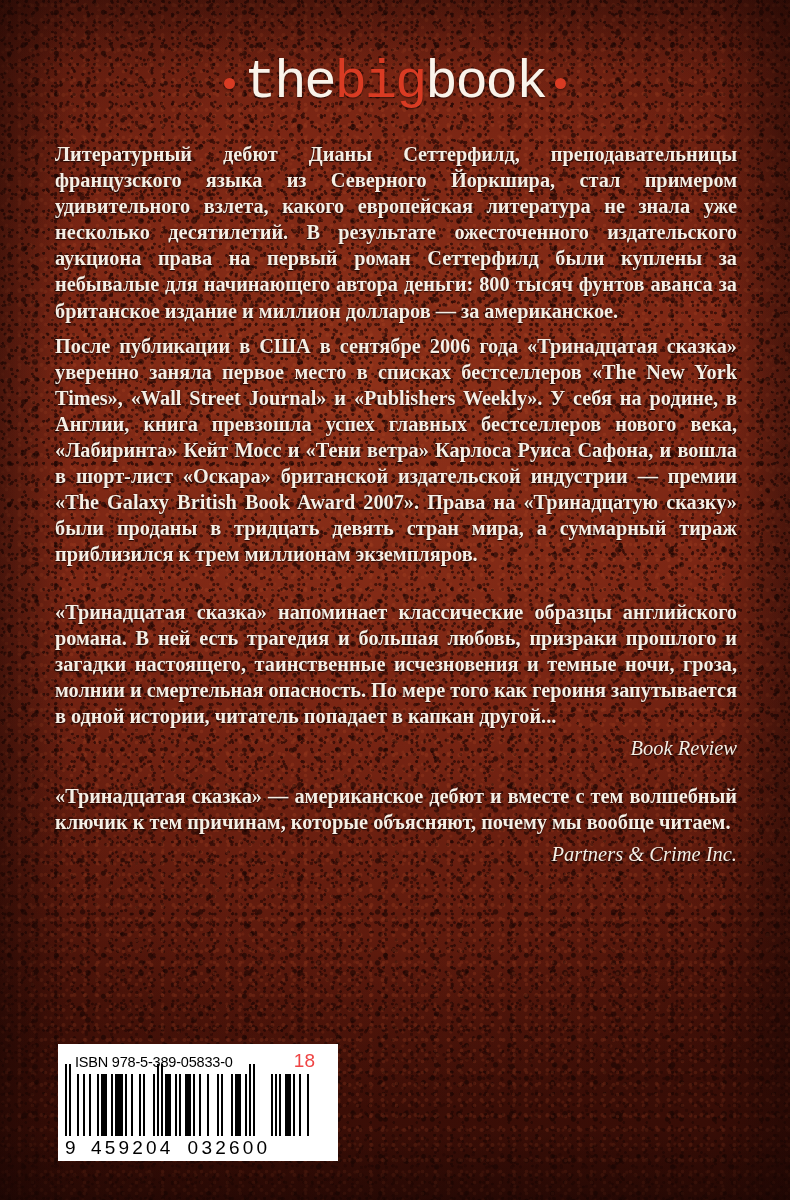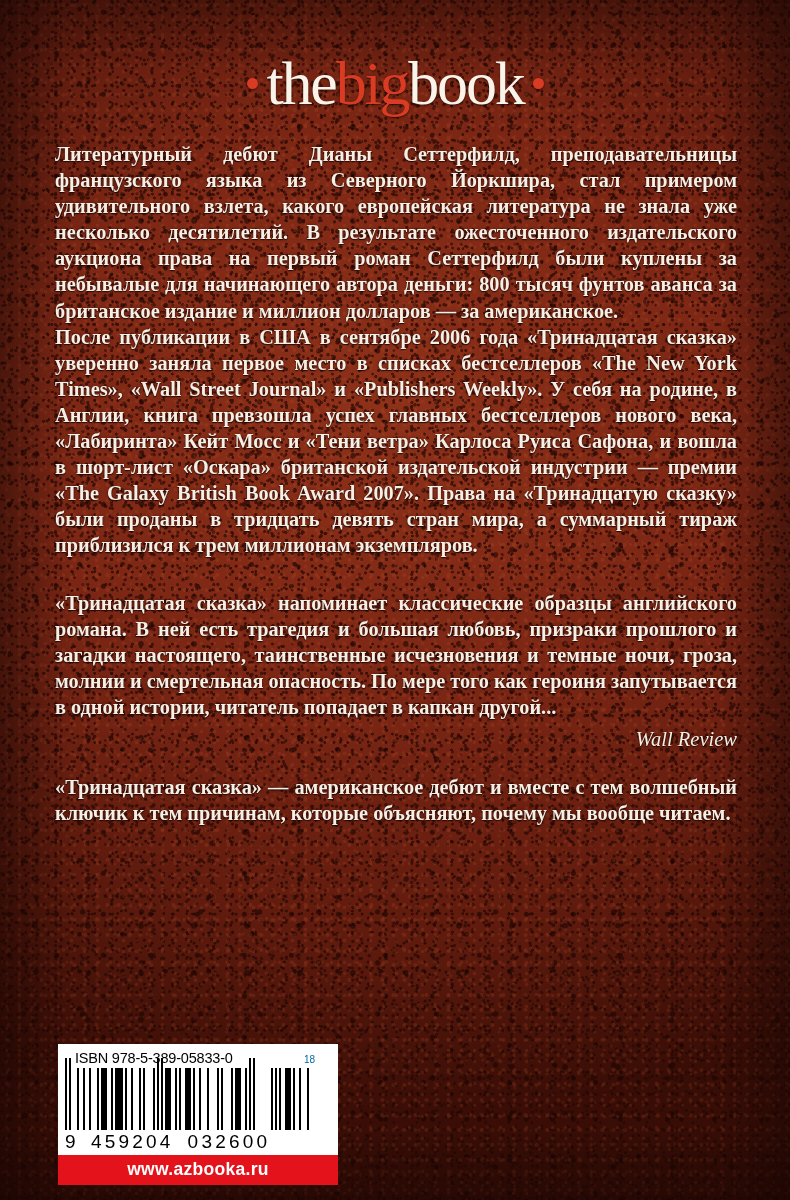"thebigbook" .logo-text { font-family: Liberation Serif, serif -> Liberation Mono, monospace; font-size: 62px -> 54px }
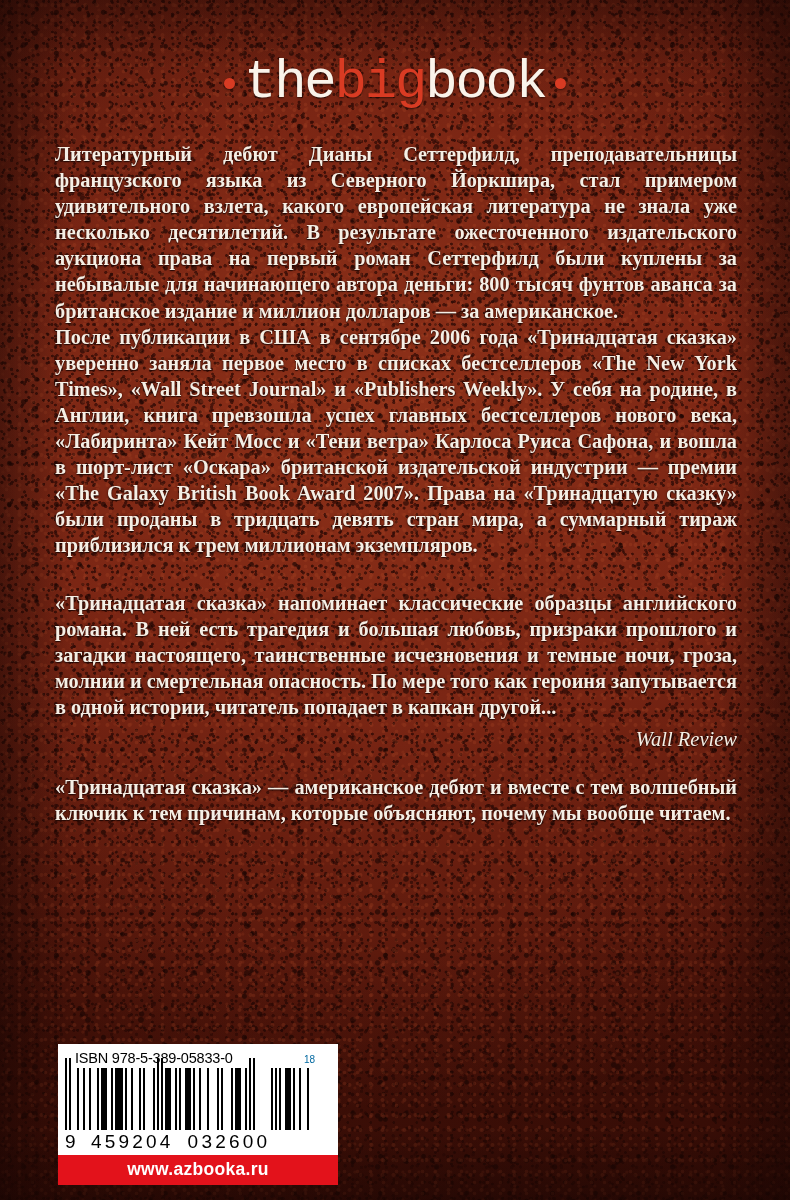"После публикации в США в" .para.gap-sm { margin-top: 0px -> 9px }
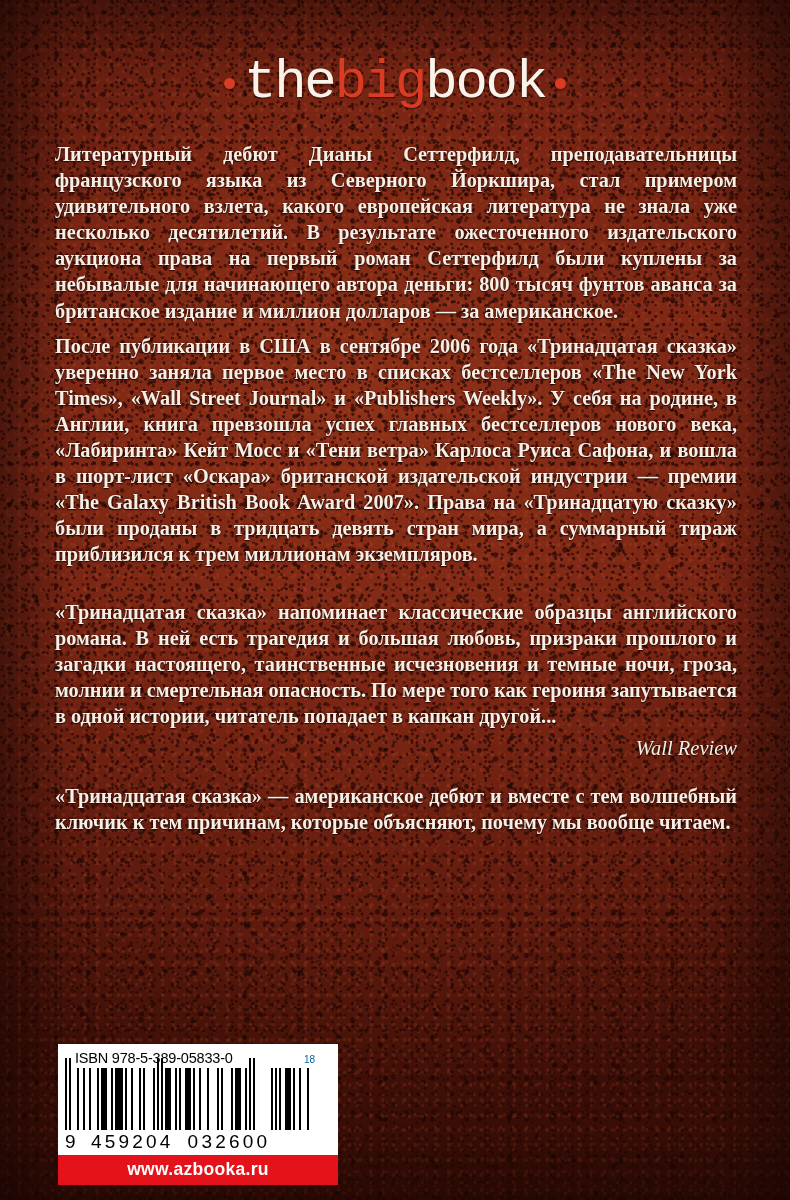"Wall Review" div.attrib { text: Wall -> Book }
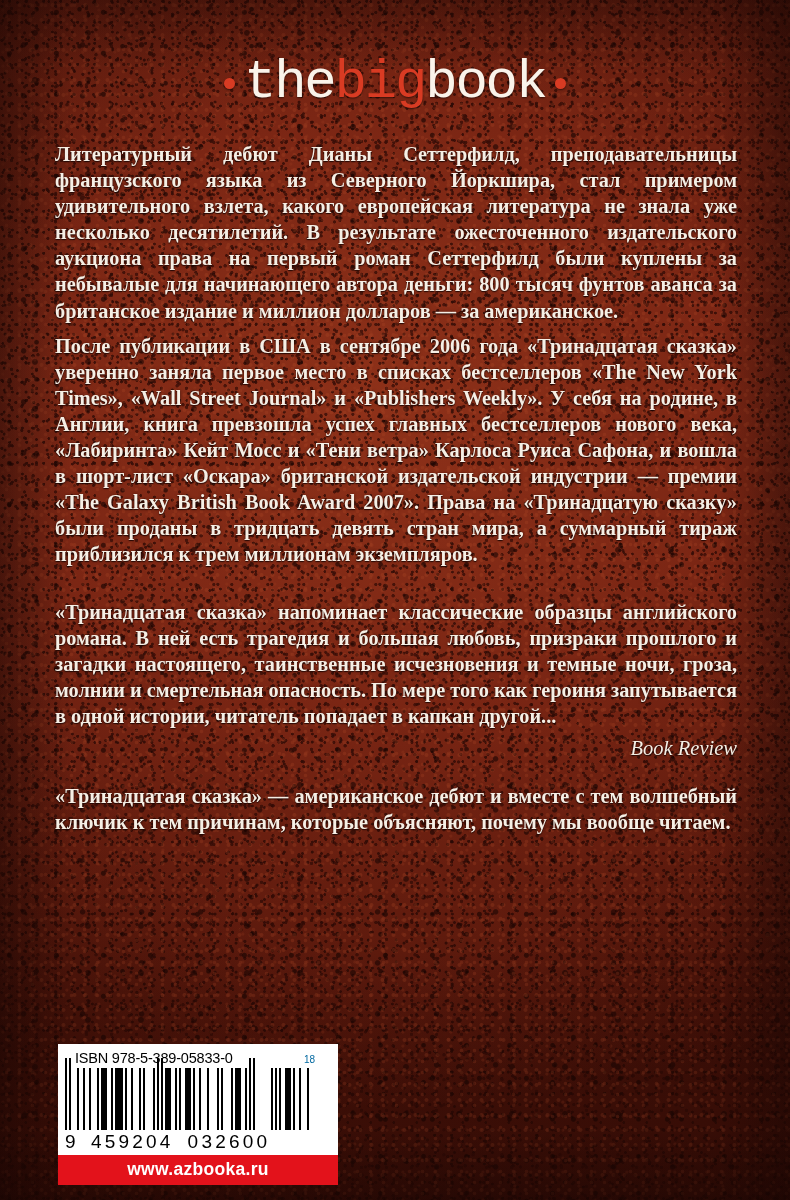"Partners & Crime Inc." div.attrib { html: none -> <div>Partners &amp; Crime Inc.</div> }
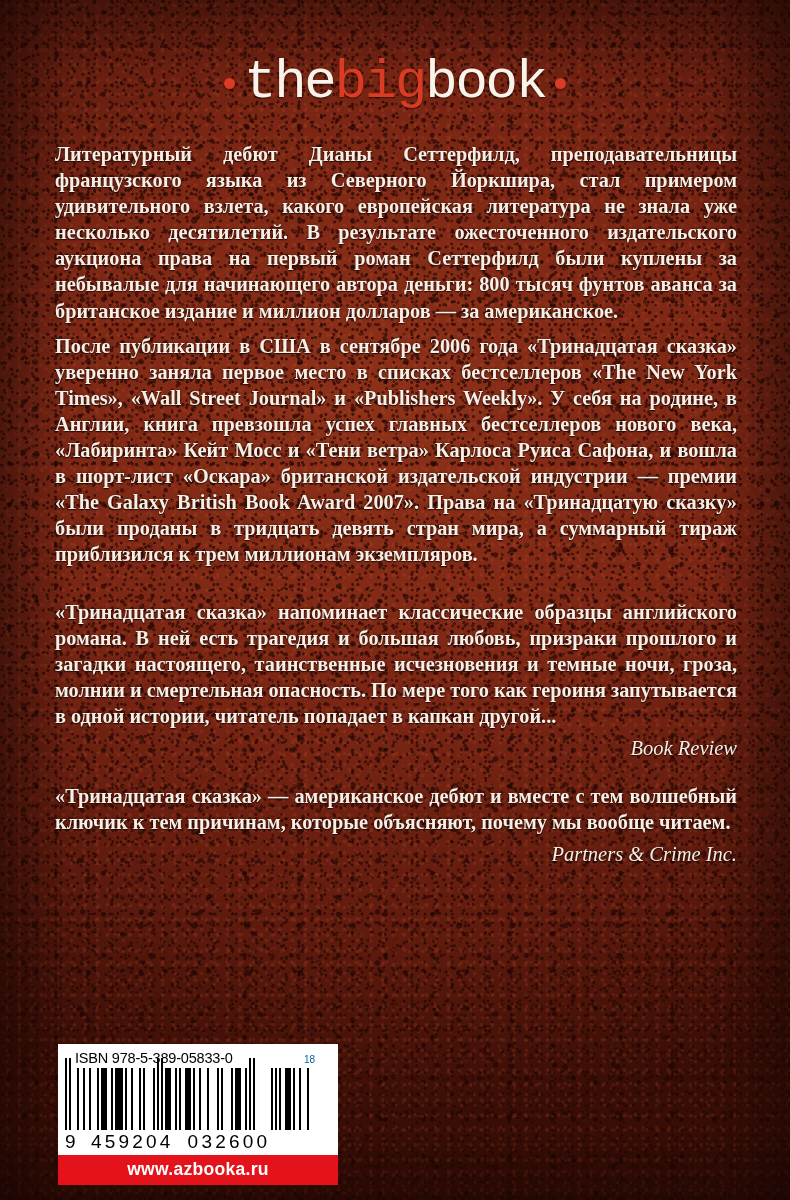"18" #addon-text { color: #0369a1 -> #ef4444; font-size: 10px -> 19px }
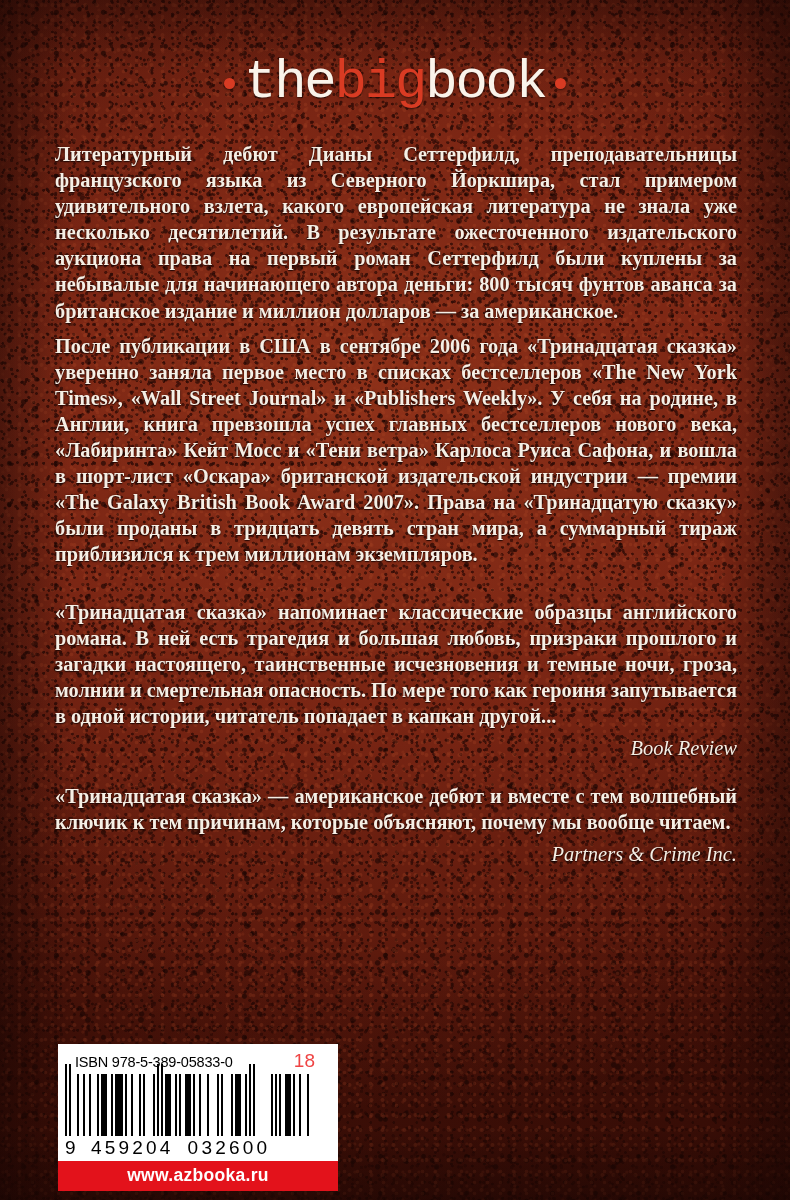"www.azbooka.ru" div { html: <div> <span>www.azbooka.ru</span> </div> -> none }
